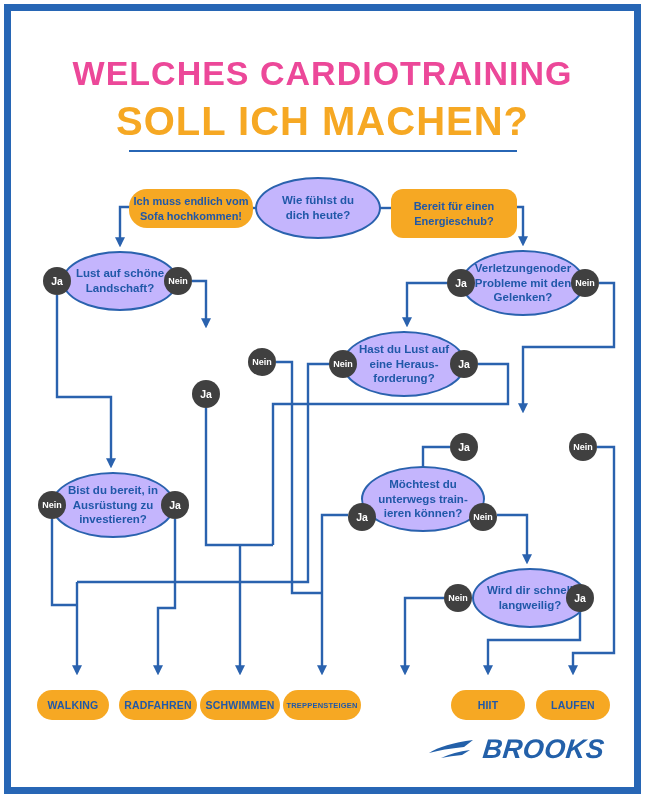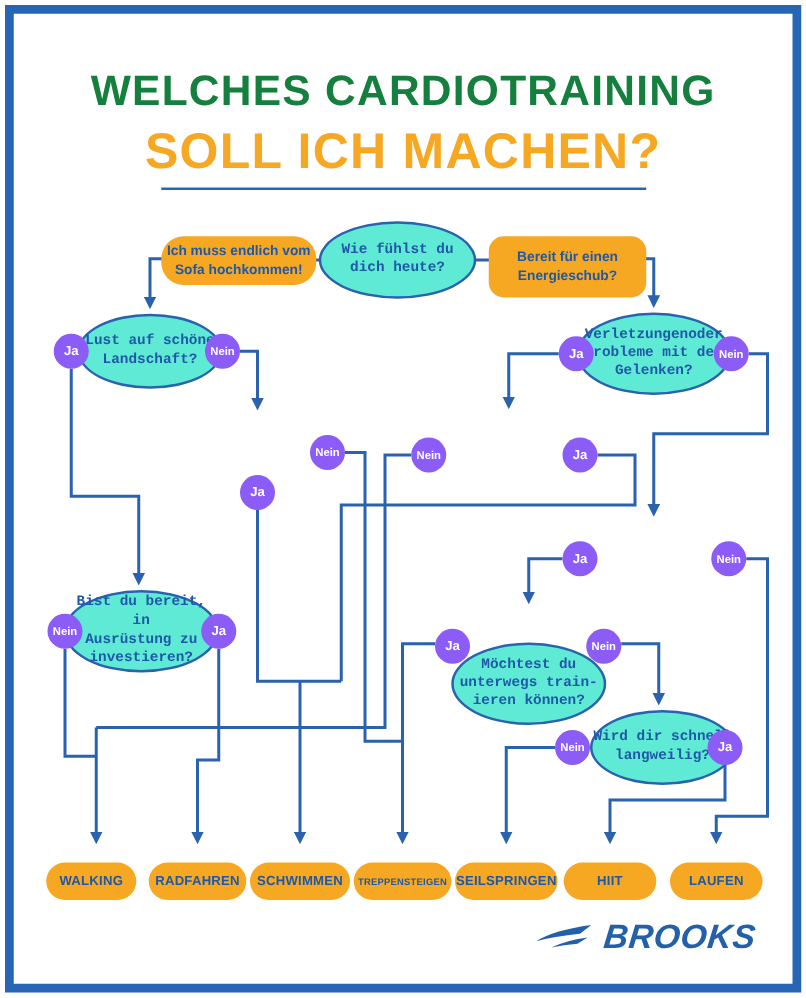"WELCHES CARDIOTRAINING" .title .line1 { color: #15803d -> #ec4899 }
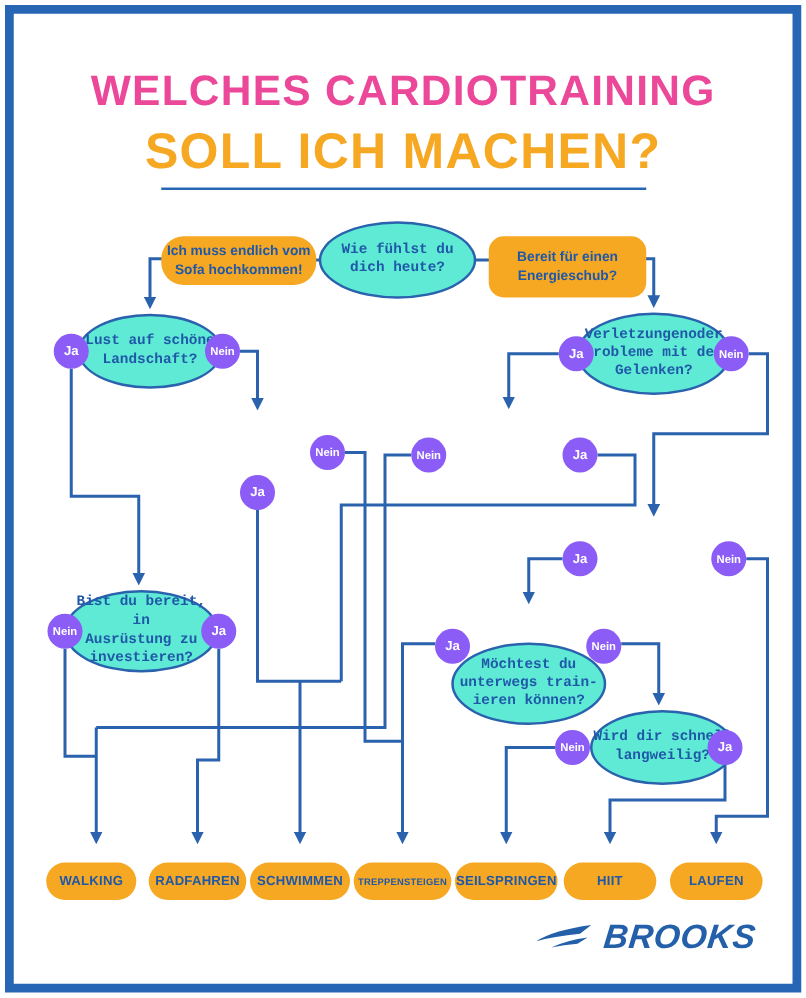"Wie fühlst du" .ellipse { background: #5eead4 -> #c4b5fd; font-family: Liberation Mono, monospace -> none }
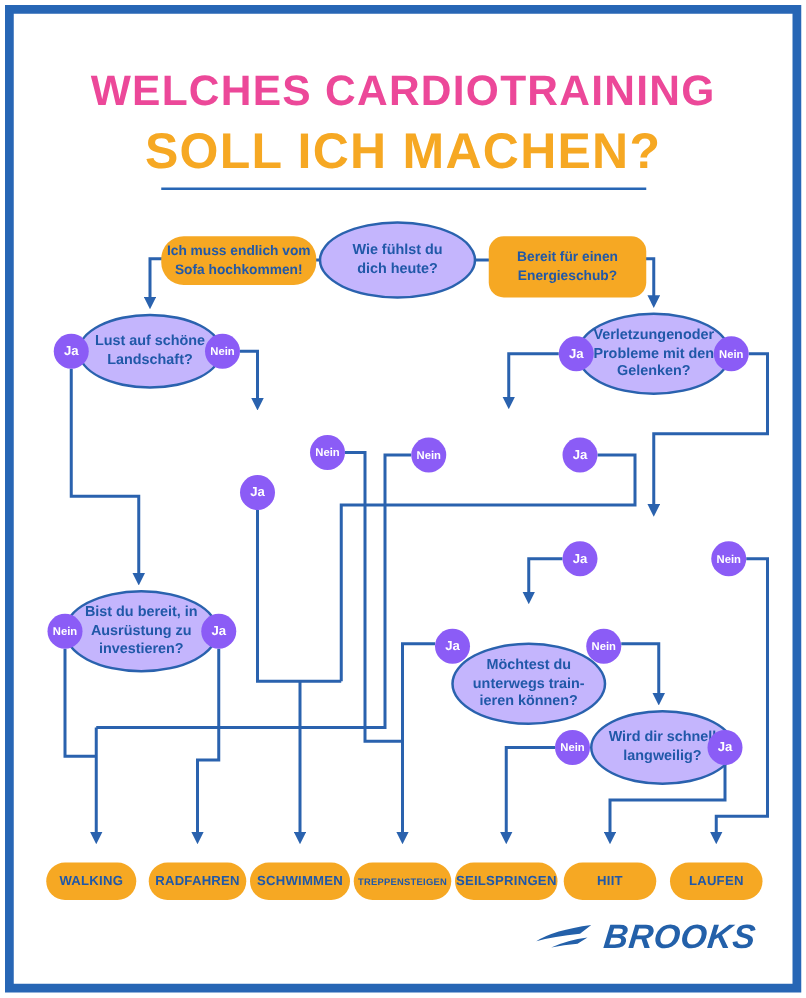"Ja" .answer { background: #8b5cf6 -> #404040 }
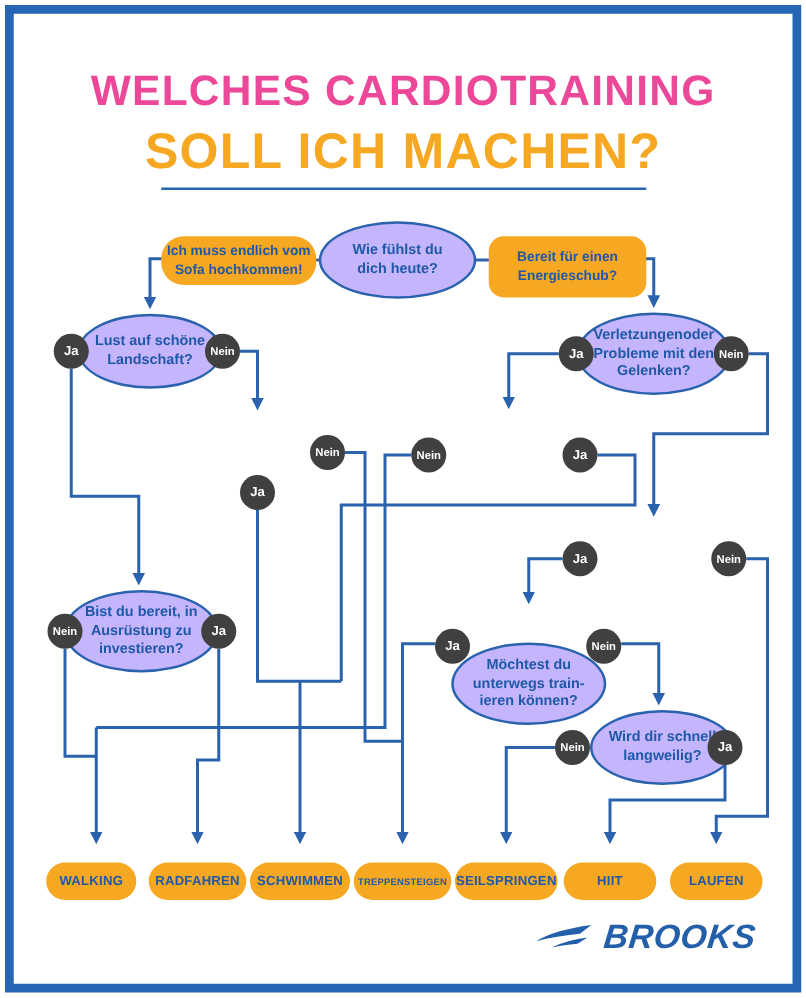"Hast du Lust auf" div.node { html: none -> <div>Hast du Lust auf eine Heraus- forderung?</div> }
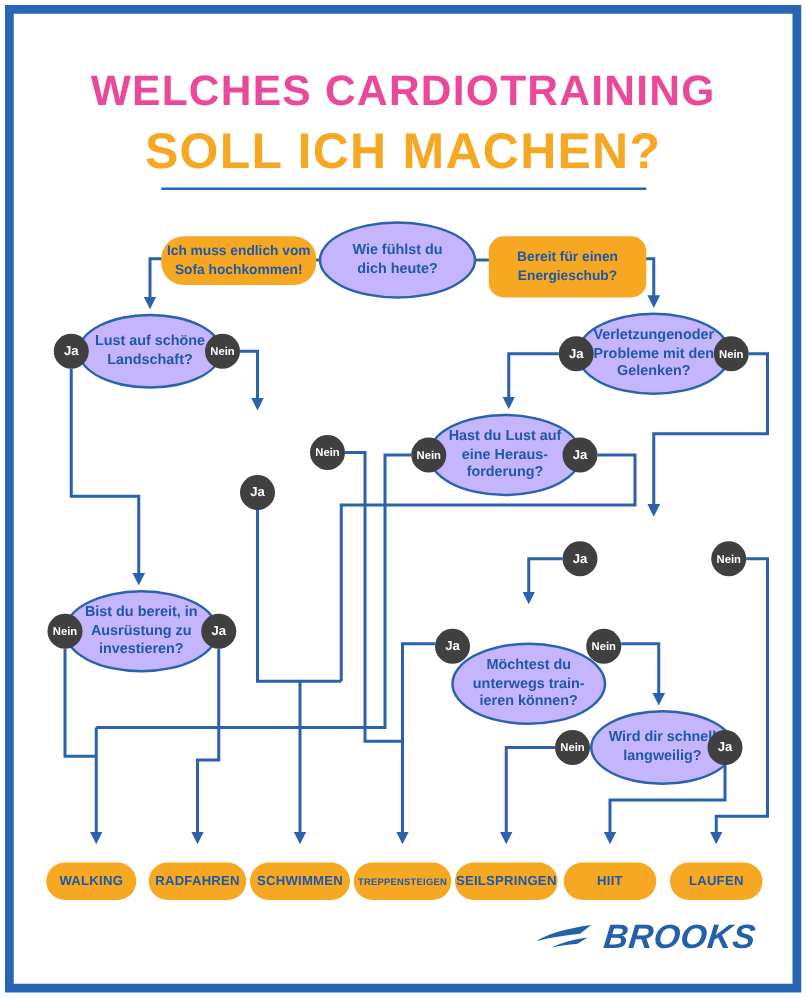"Möchtest du" div.node { top: 514px -> 466px }
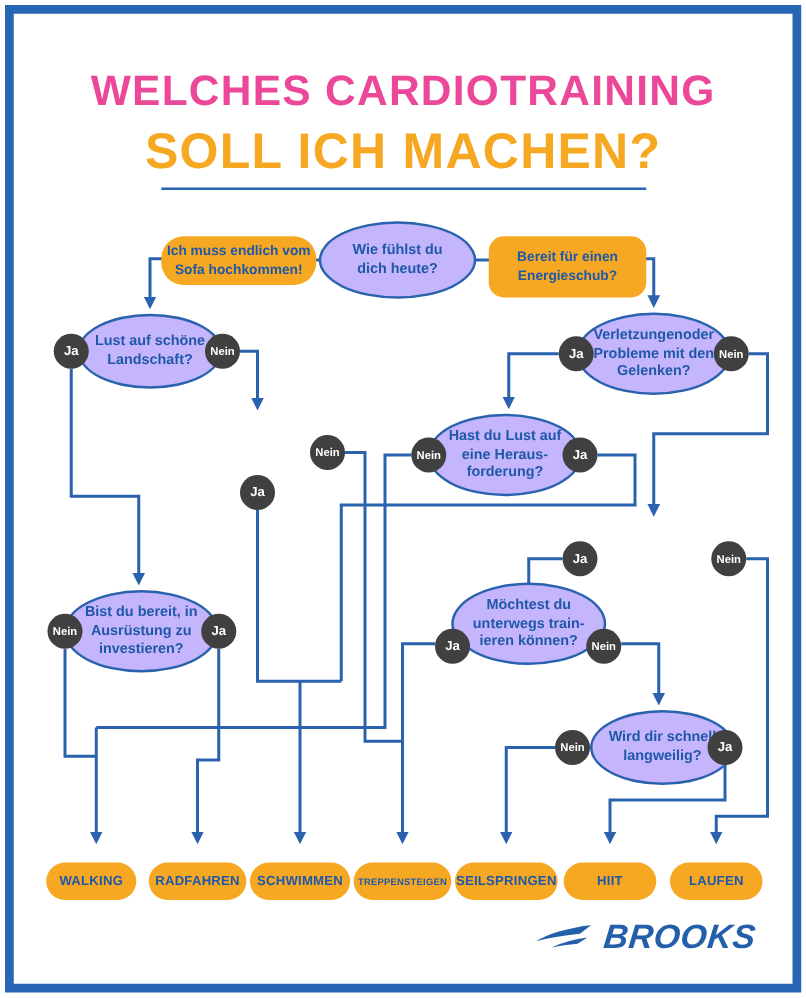"SEILSPRINGEN" div.pill { html: <div>SEILSPRINGEN</div> -> none }
